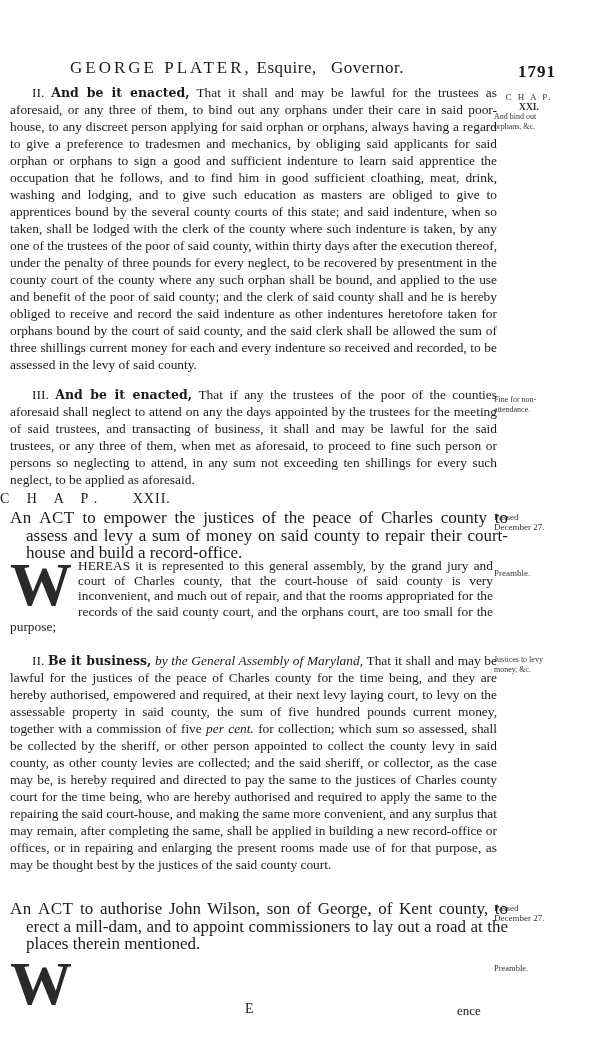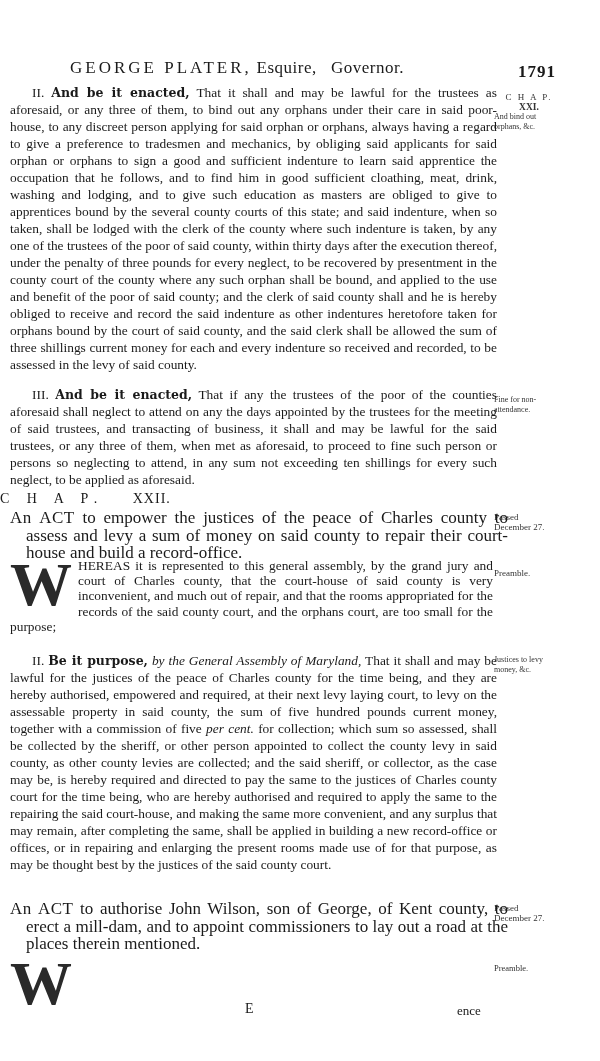"Be it purpose," span.bl { text: purpose -> business }
